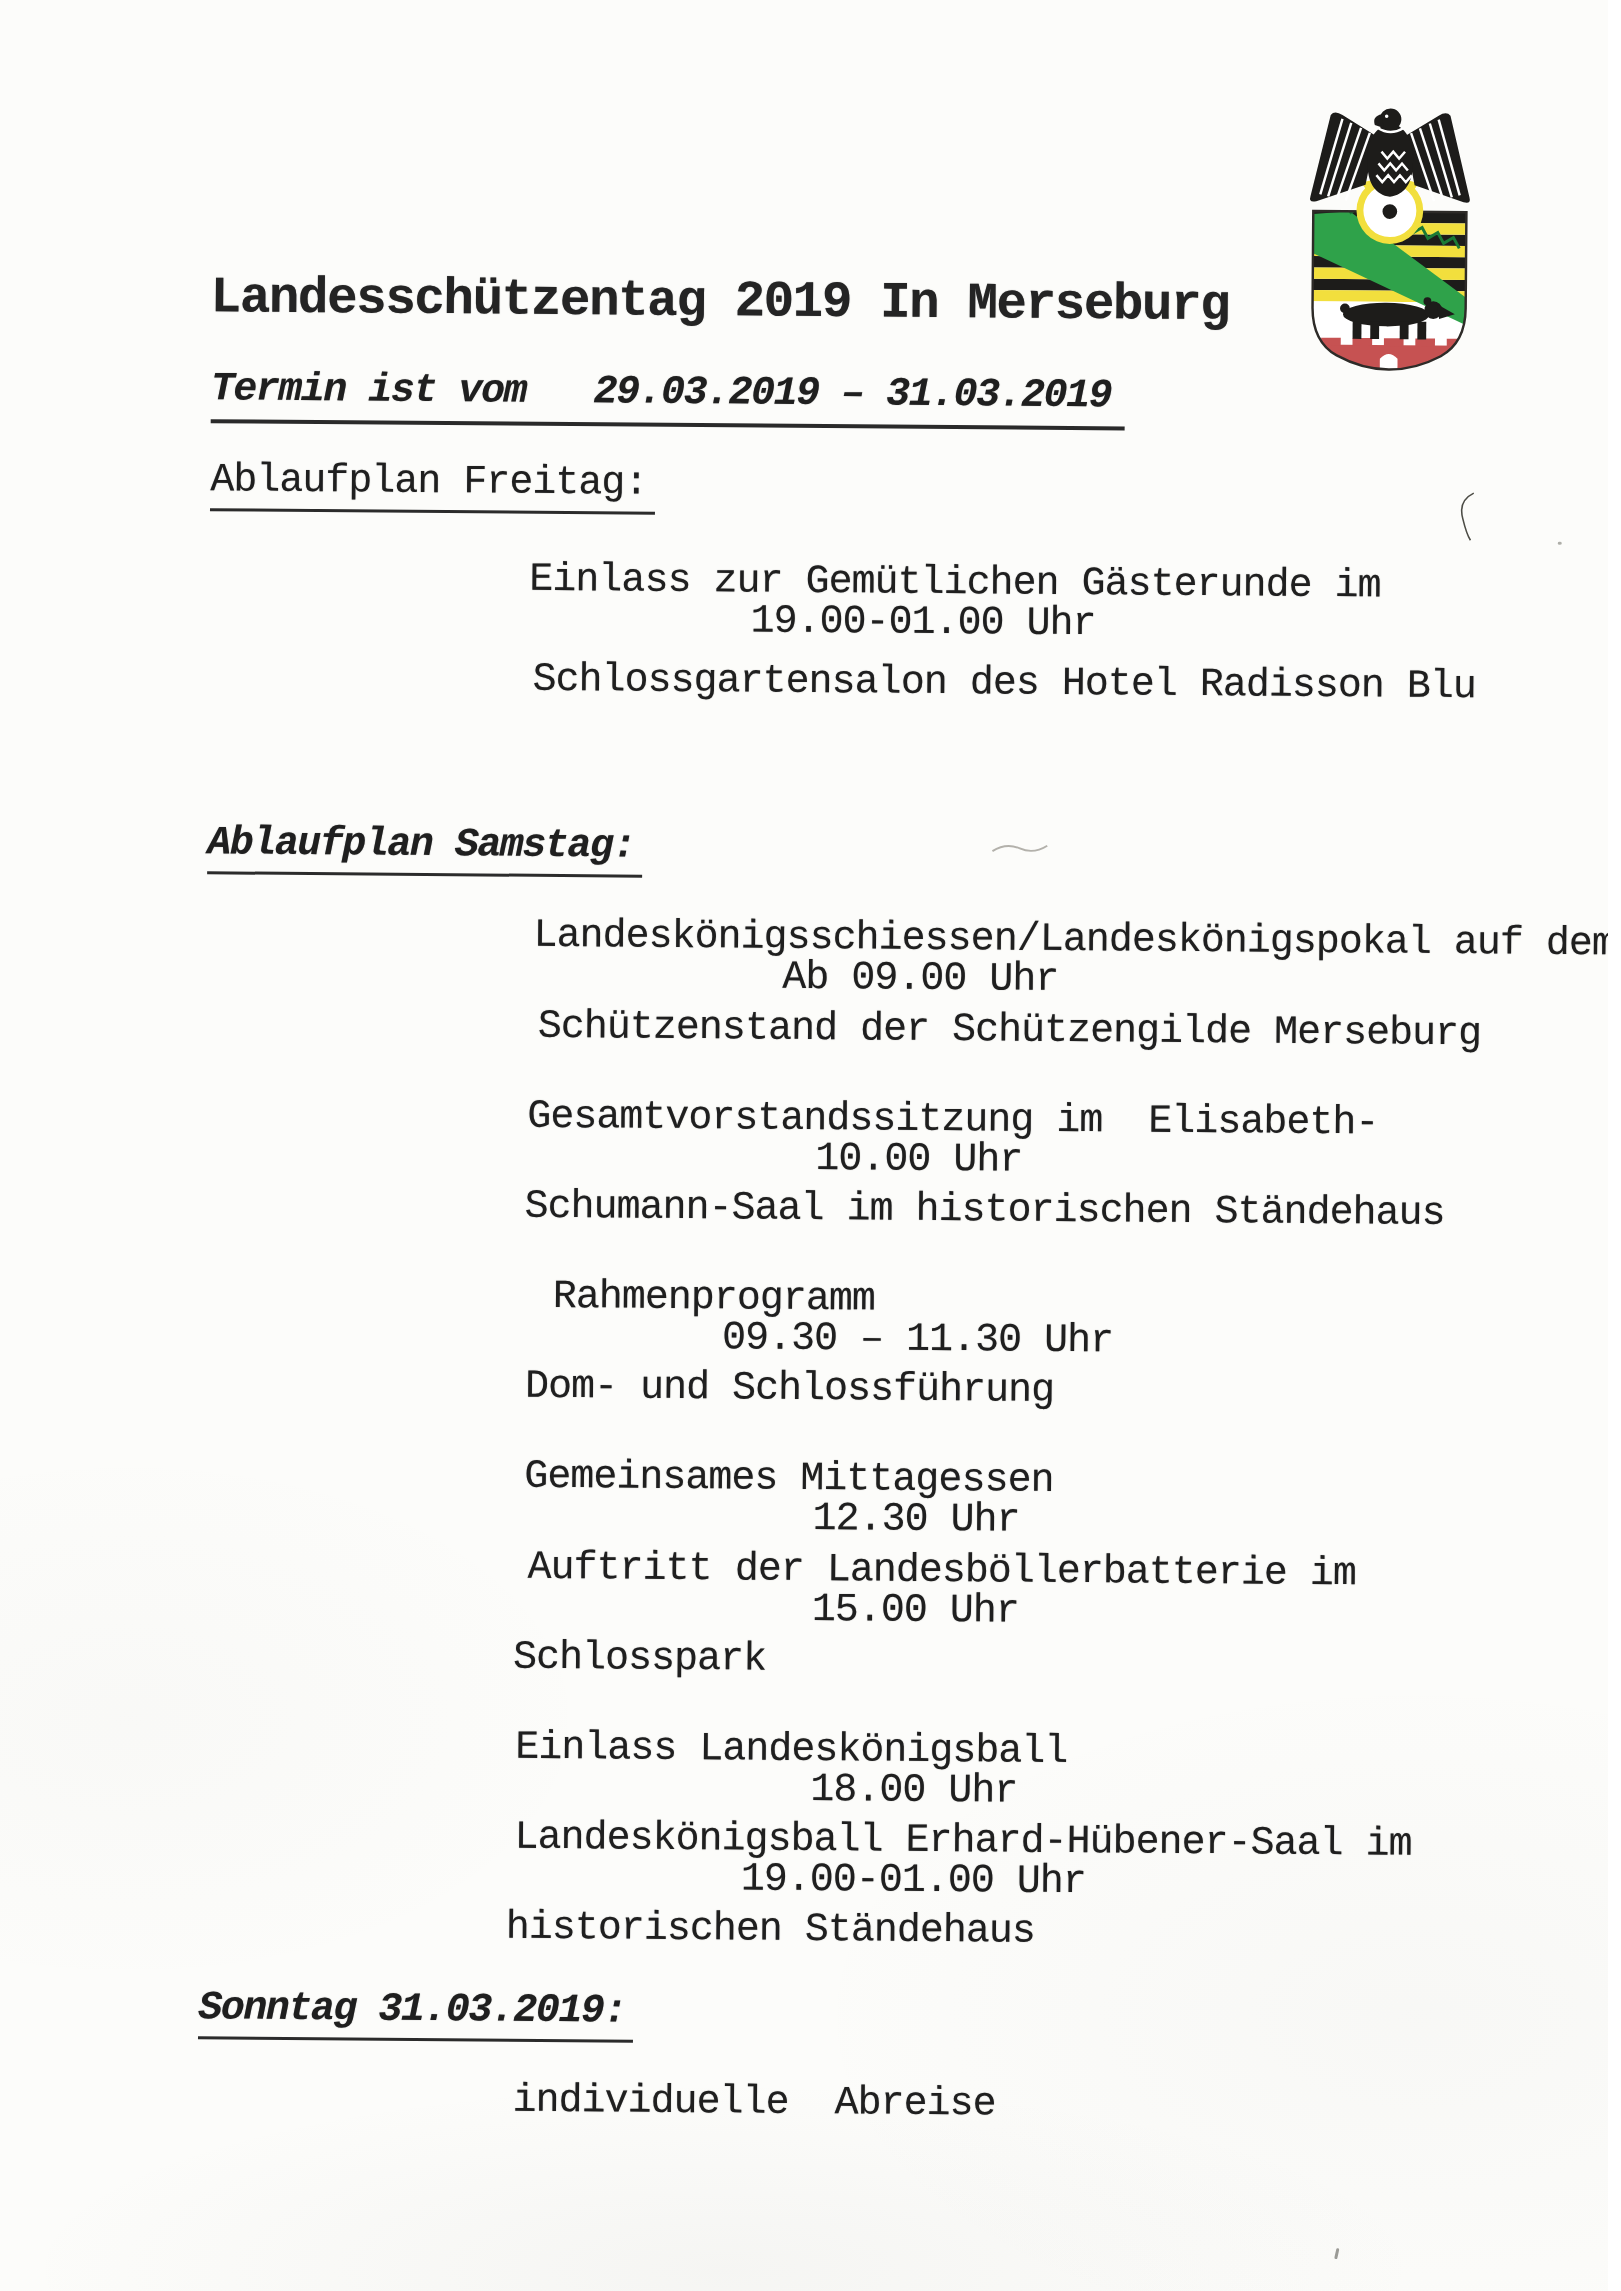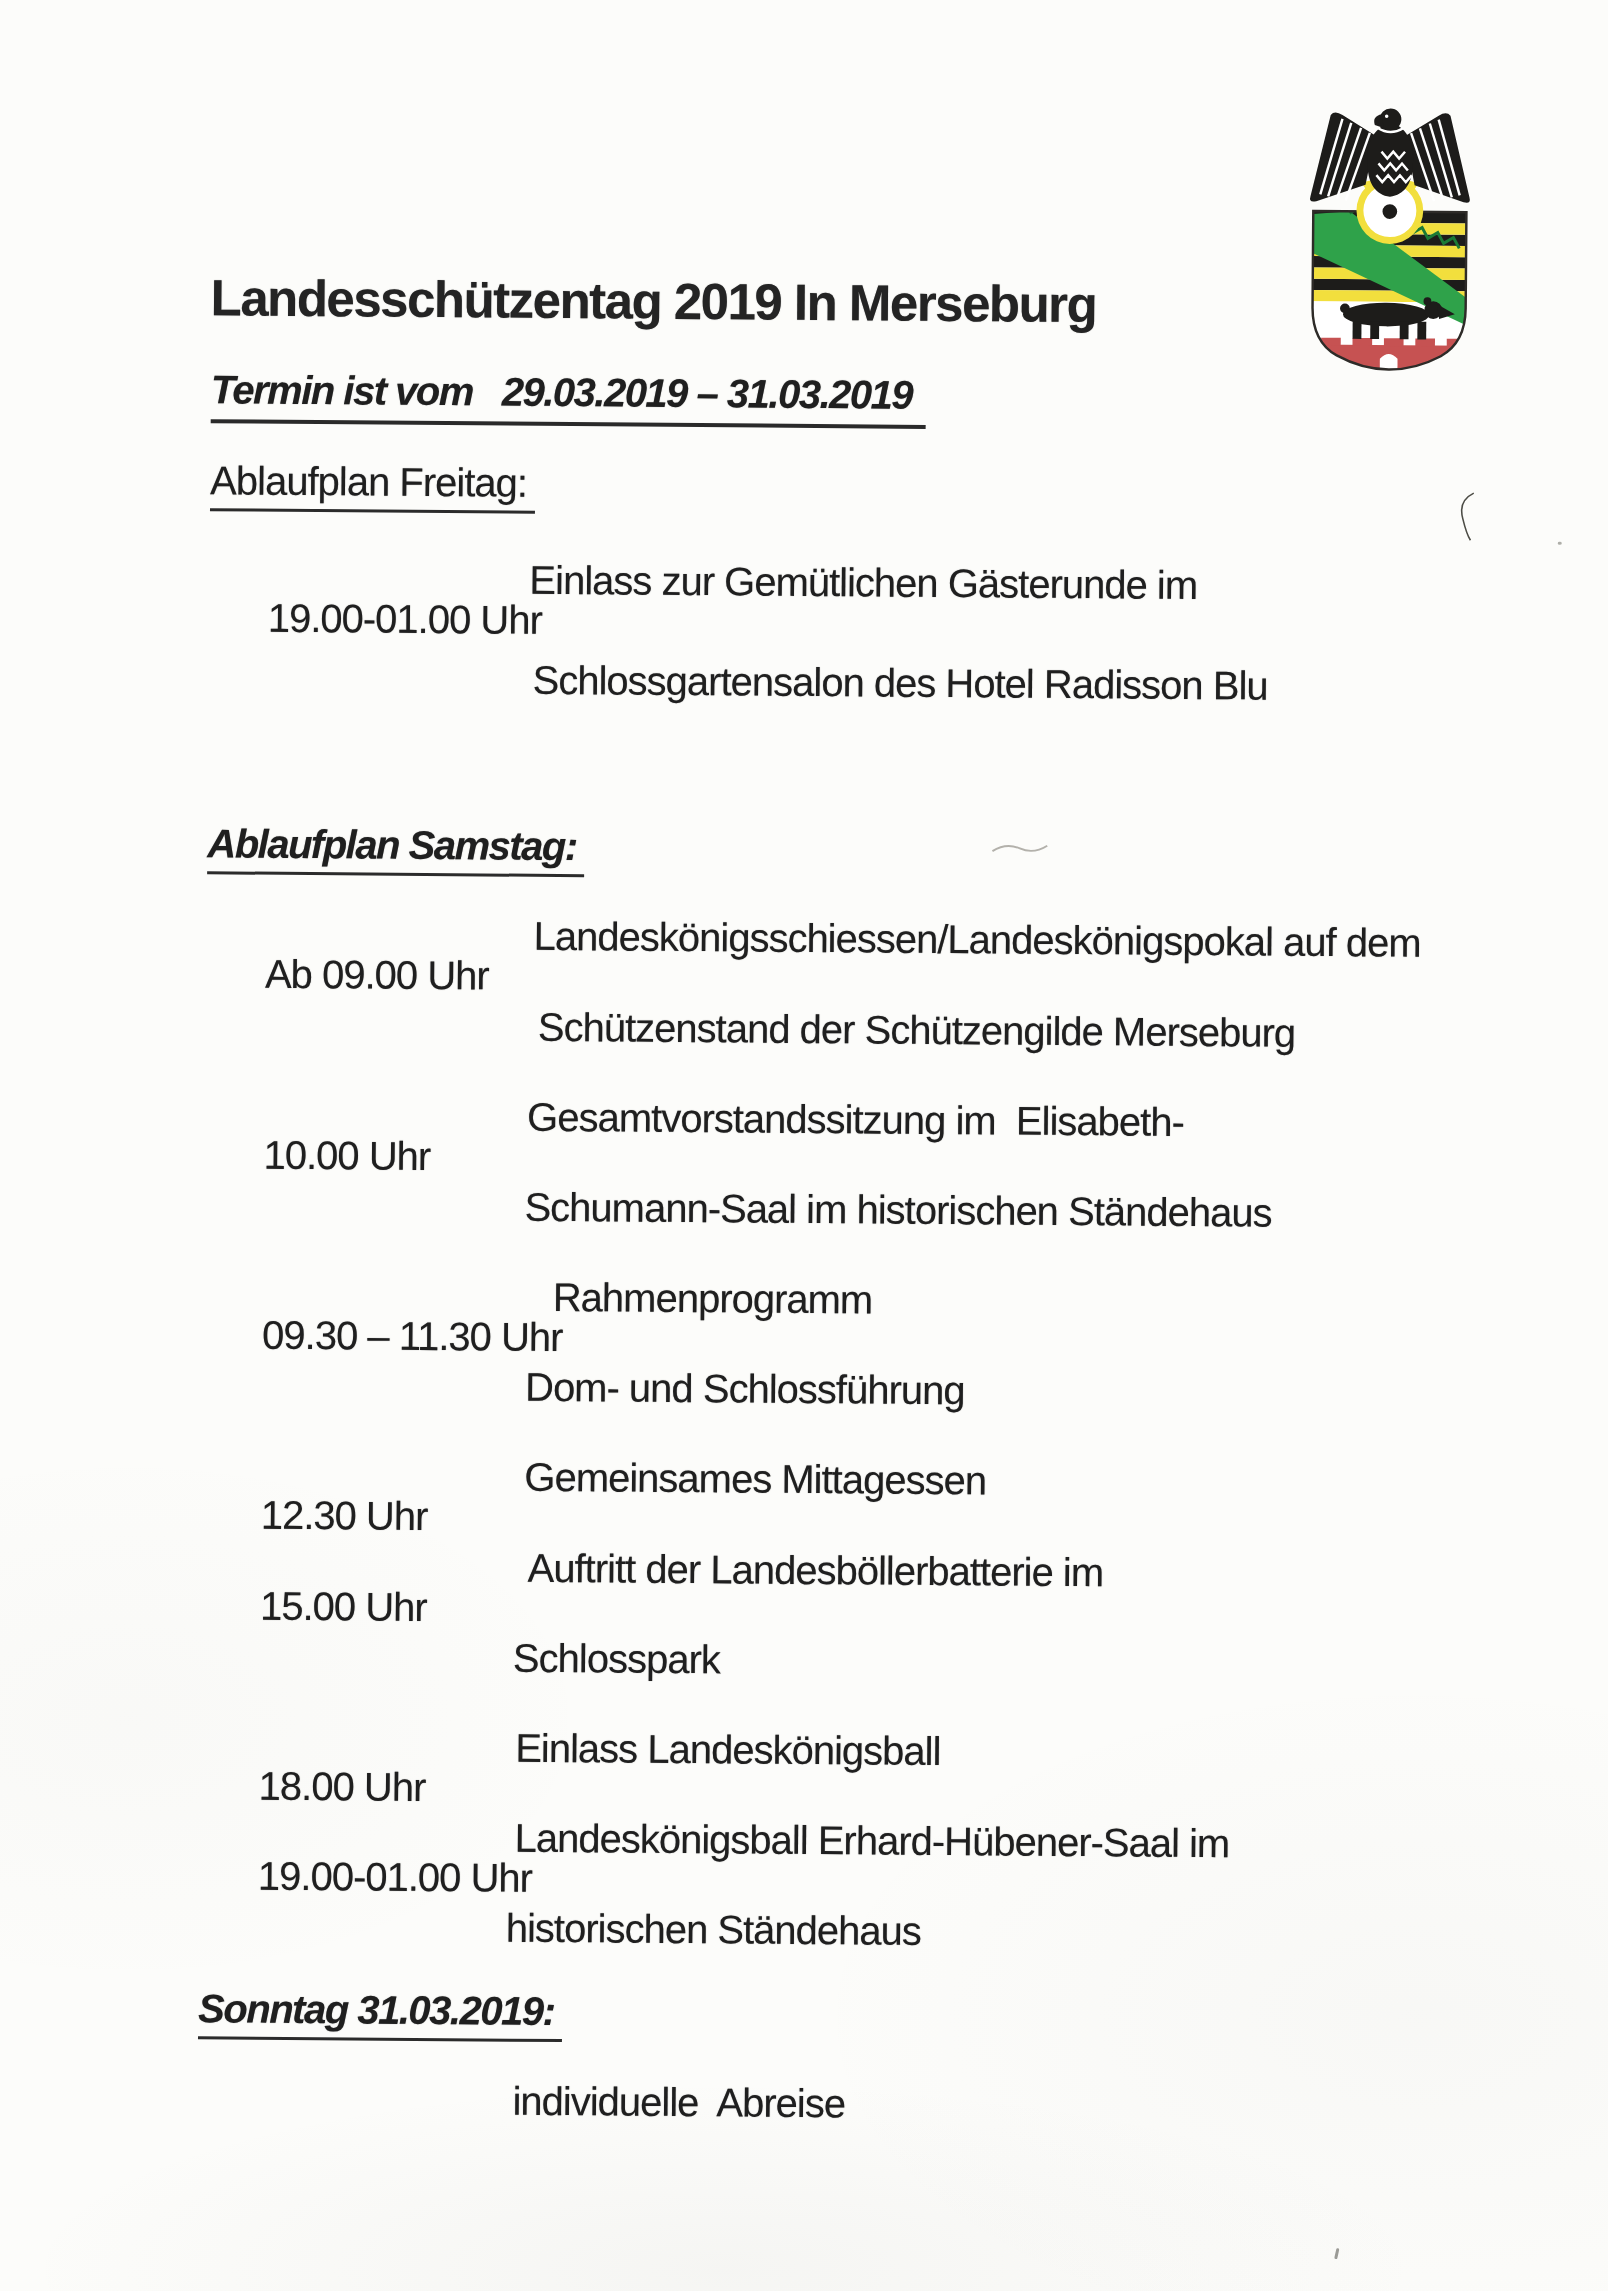"Landesschützentag 2019 In Merseburg" .page { font-family: Liberation Sans, sans-serif -> Liberation Mono, monospace; text-align: none -> center }
